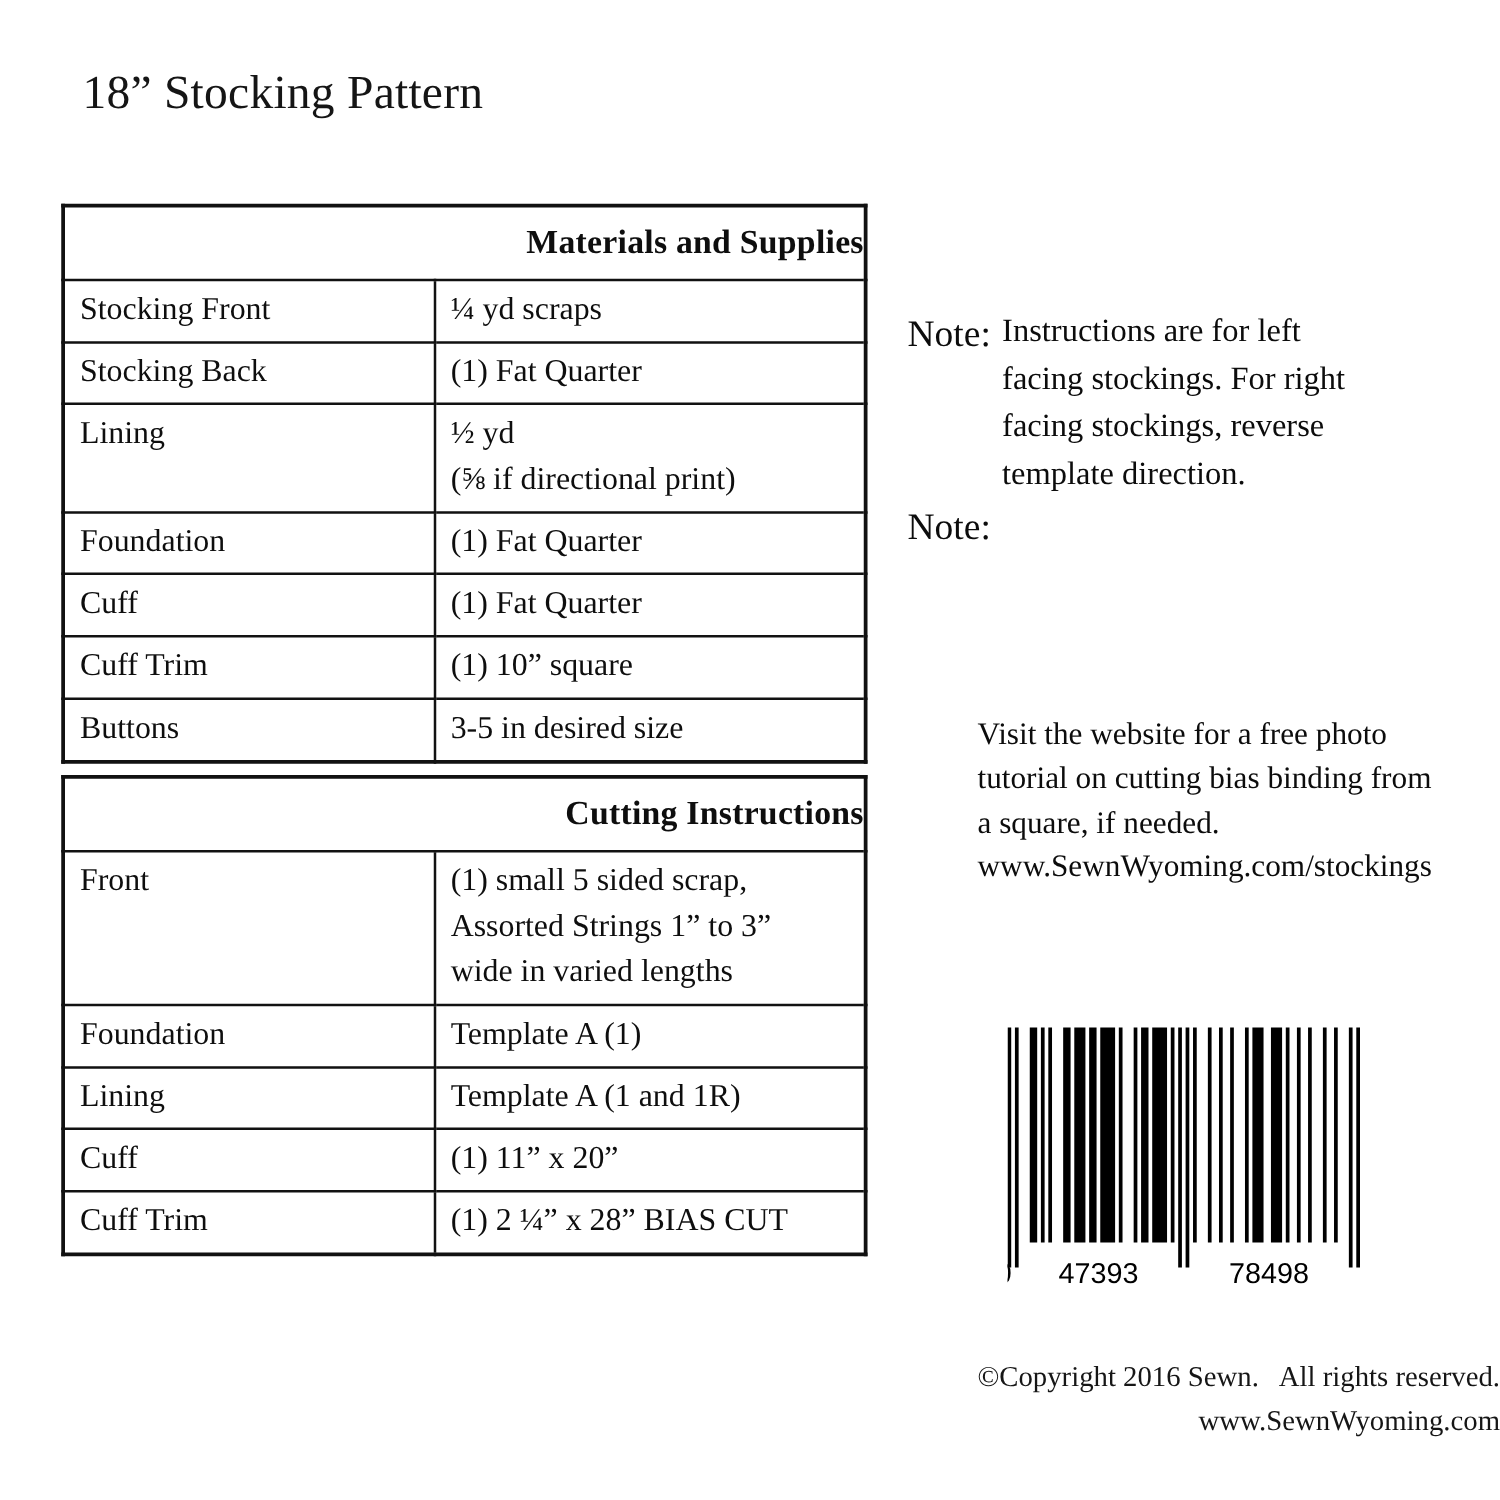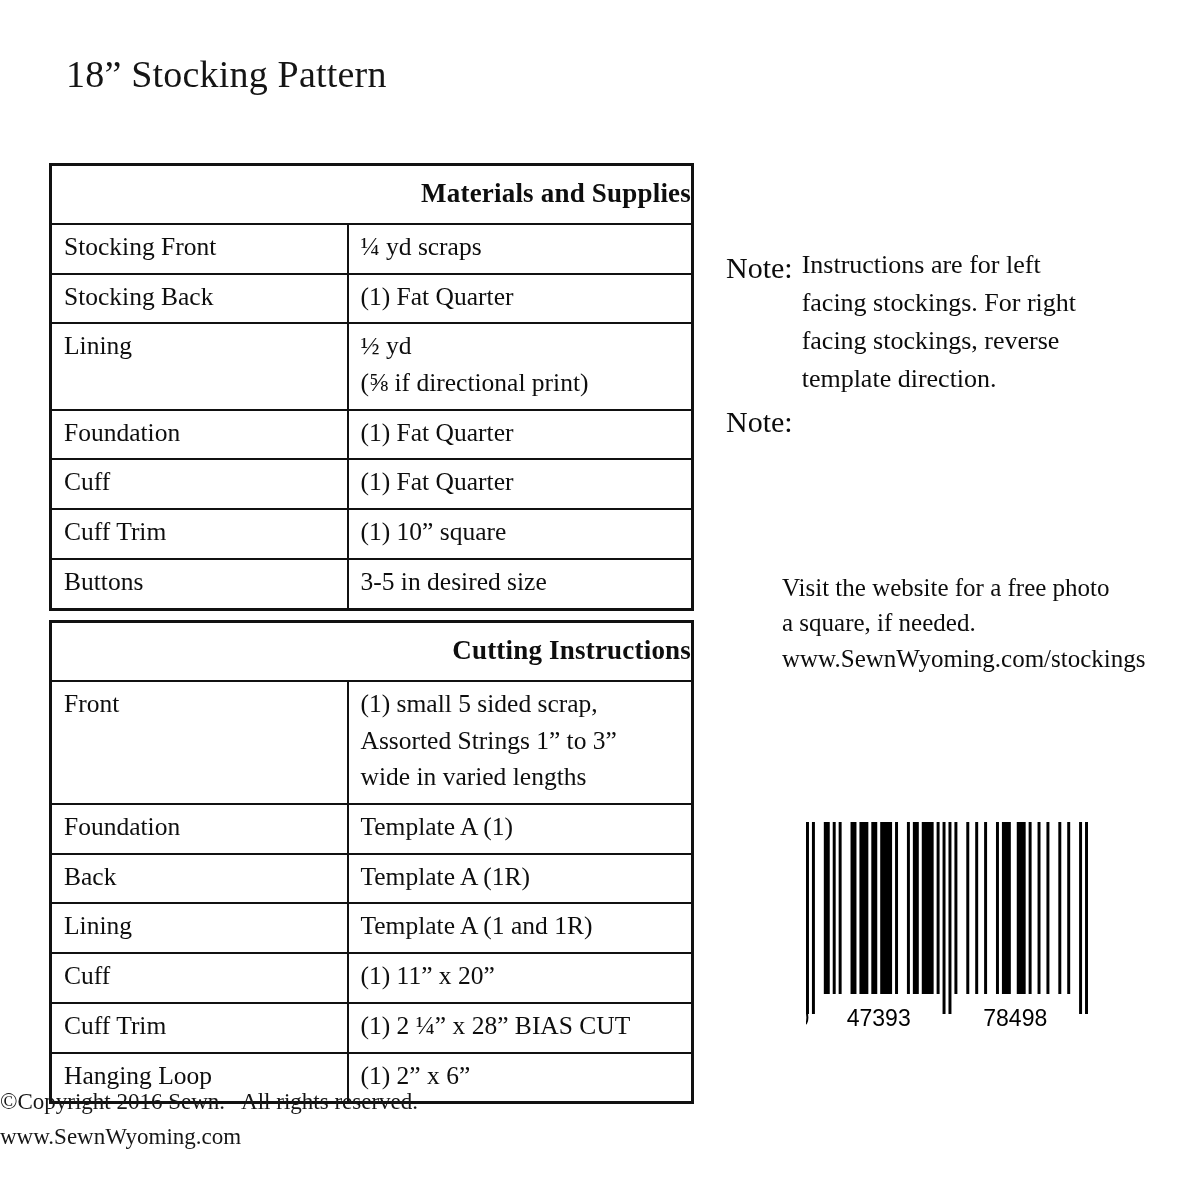"tutorial on cutting bias binding" span.cell-line { html: none -> <span>tutorial on cutting bias binding from</span> }
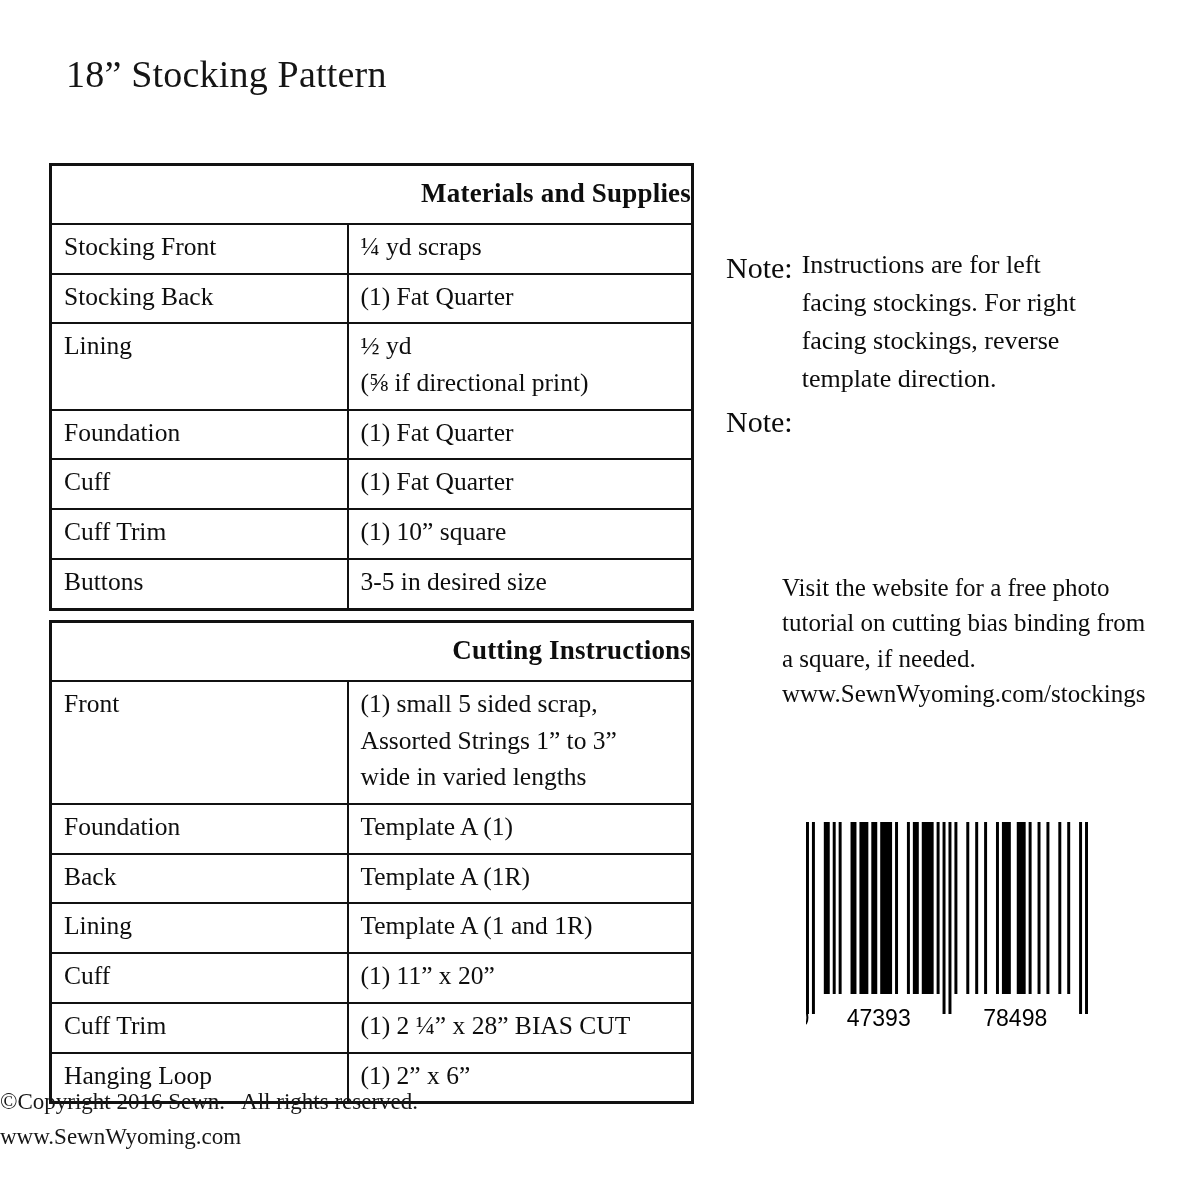"Back" tr { html: <tr> <td>Back</td> <td> <span>Template A (1R)</span> </td> </tr> -> none }
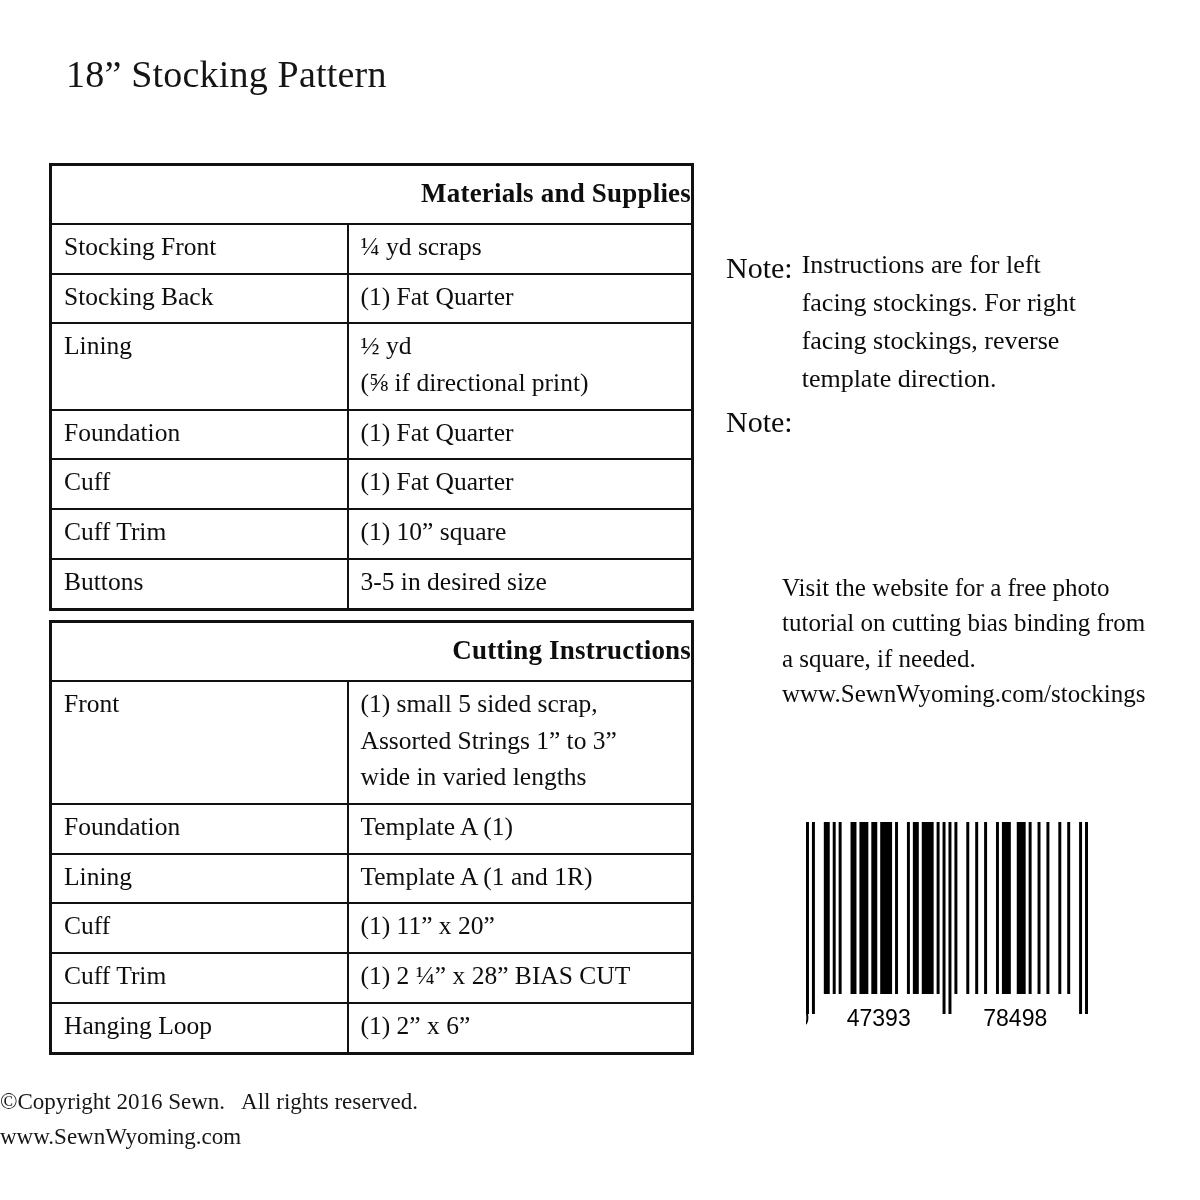"Hanging Loop" tr { html: <tr> <td>Hanging Loop</td> <td> <span>(1) 2” x 6”</span> </td> </tr> -> none }
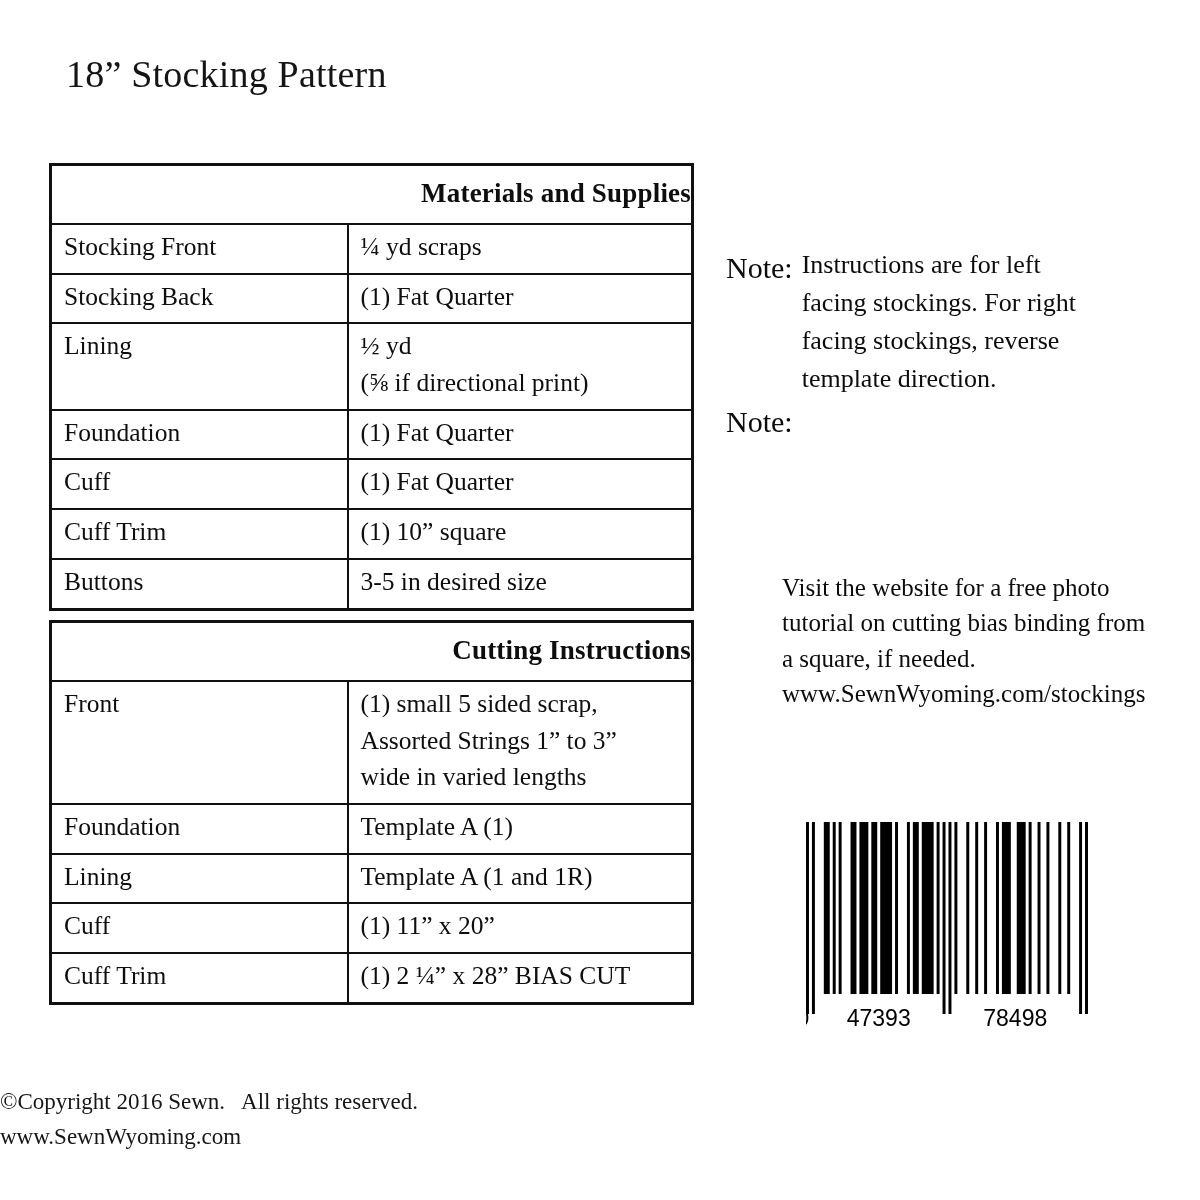"©Copyright 2016 Sewn. All rights" .footer-block { text-align: left -> right }
